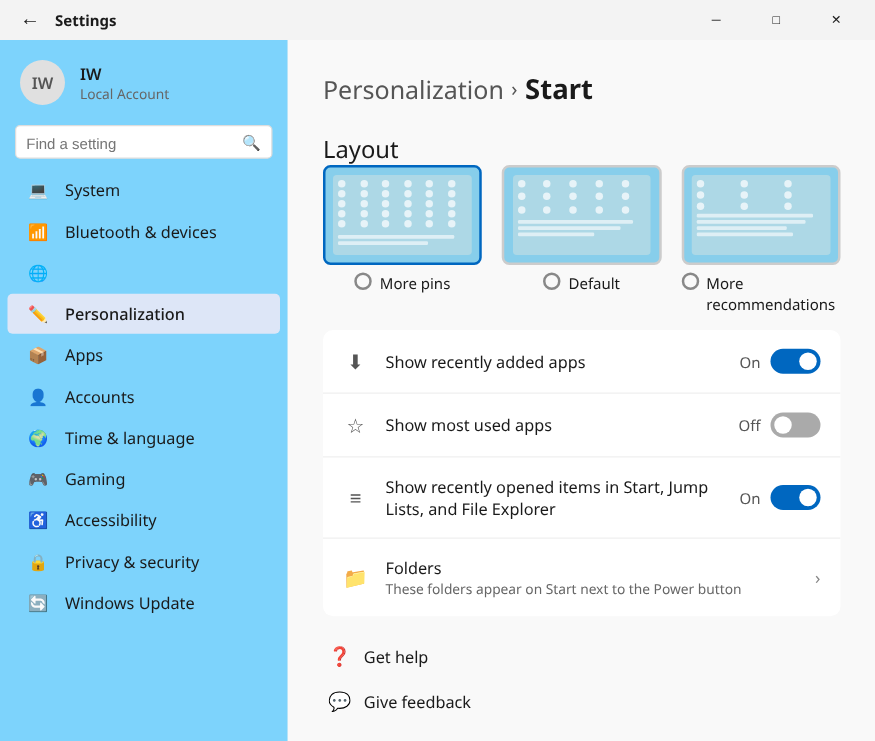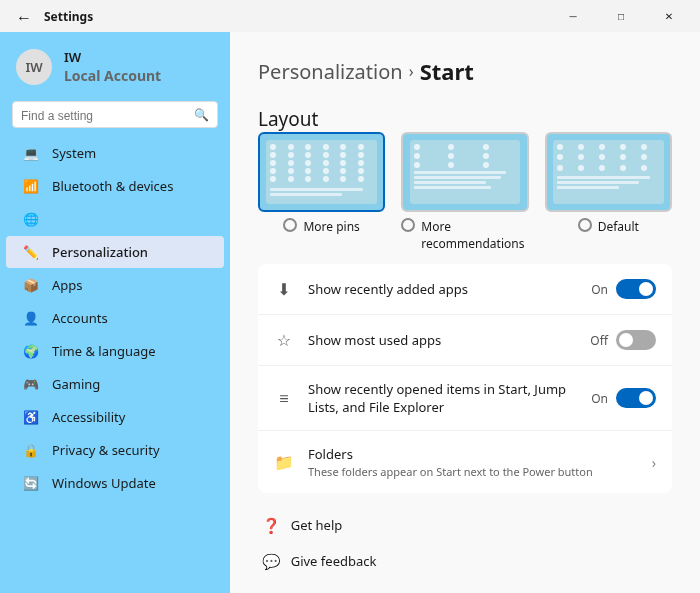"Local Account" .user-sub { font-size: 14px -> 11px; font-weight: bold -> none }
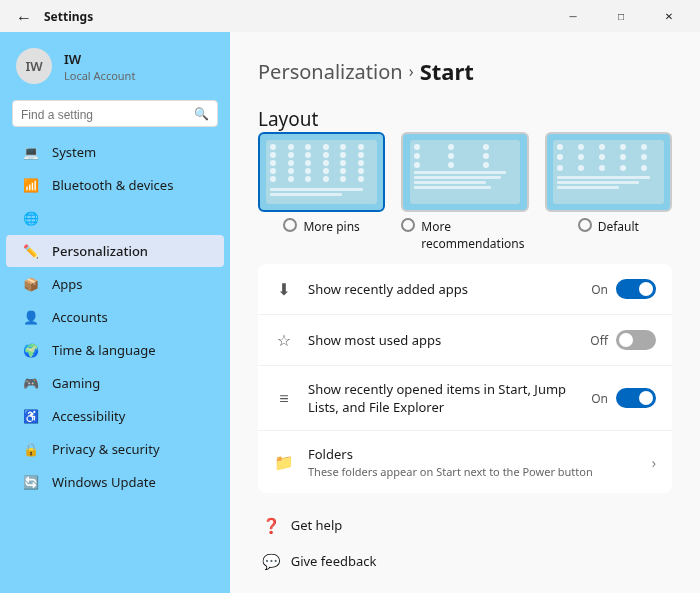"More recommendations" div.layout-card { order: before "Default" -> after "Default" }
